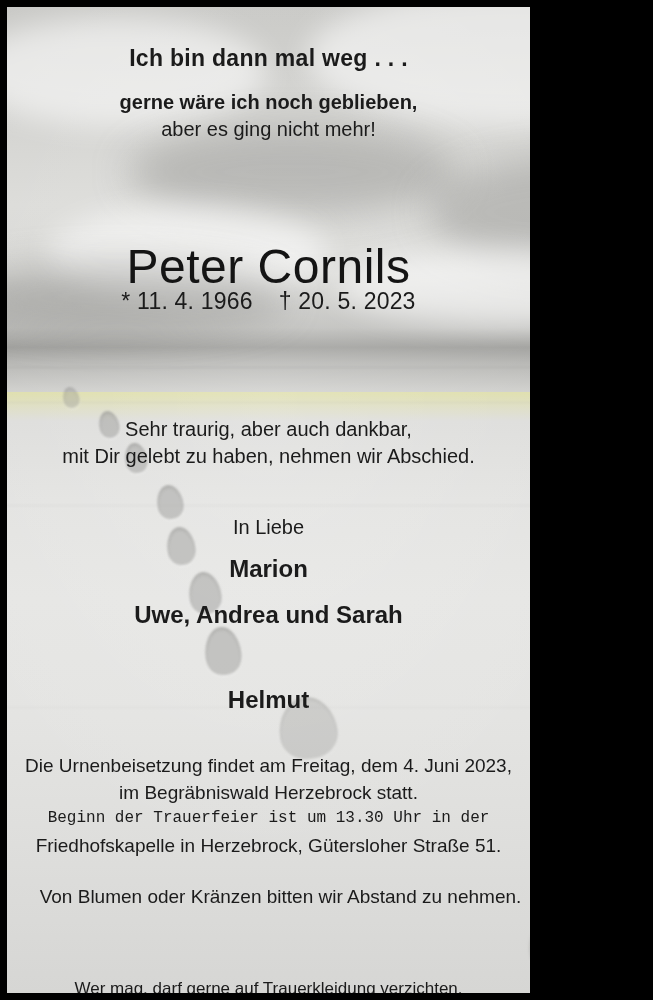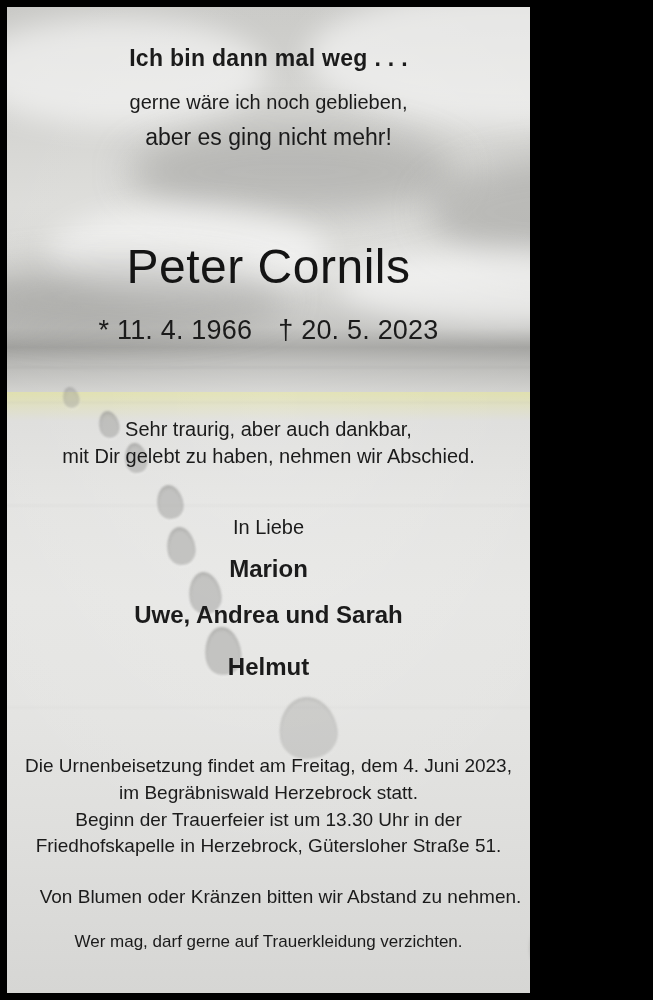"gerne wäre ich noch geblieben," .verse-2 { font-weight: none -> bold }
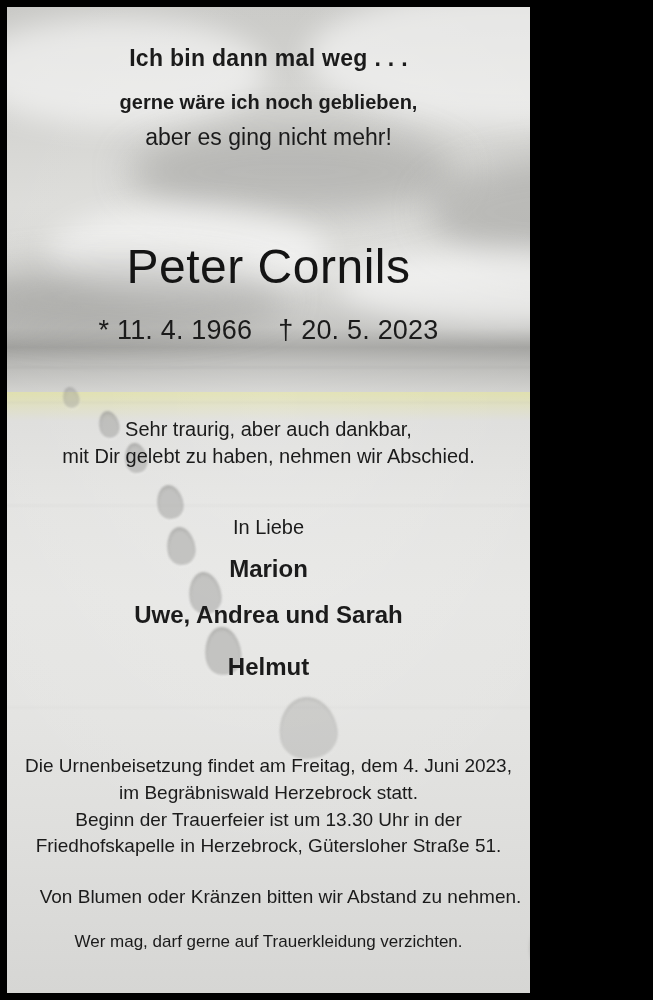"aber es ging nicht mehr!" .verse-3 { font-size: 23px -> 20px; top: 117px -> 111px }
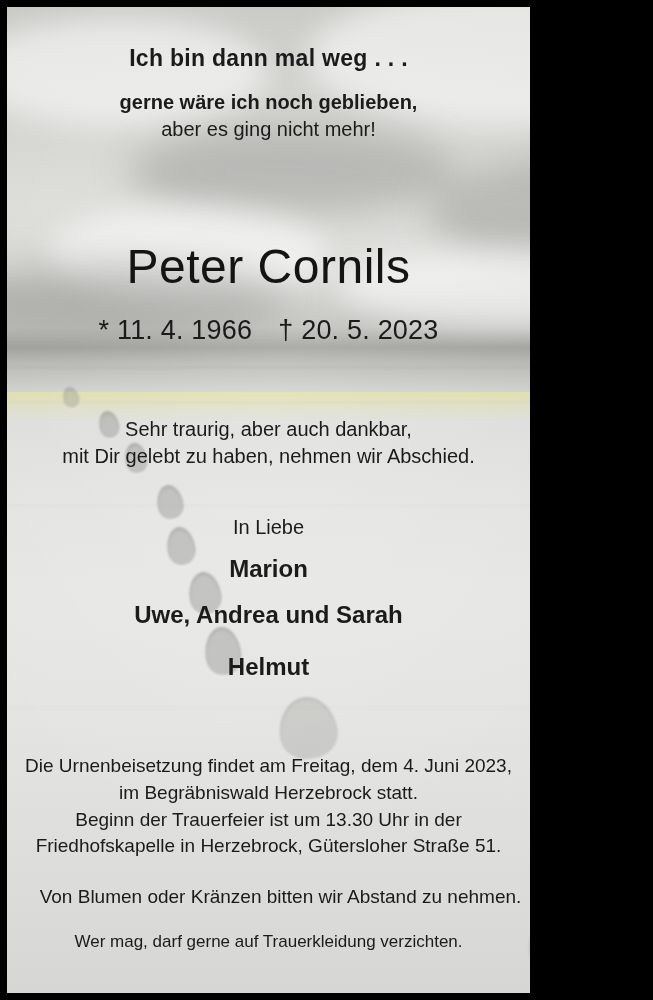"* 11. 4. 1966 †" .dates { font-size: 27px -> 23px; top: 308px -> 281px }
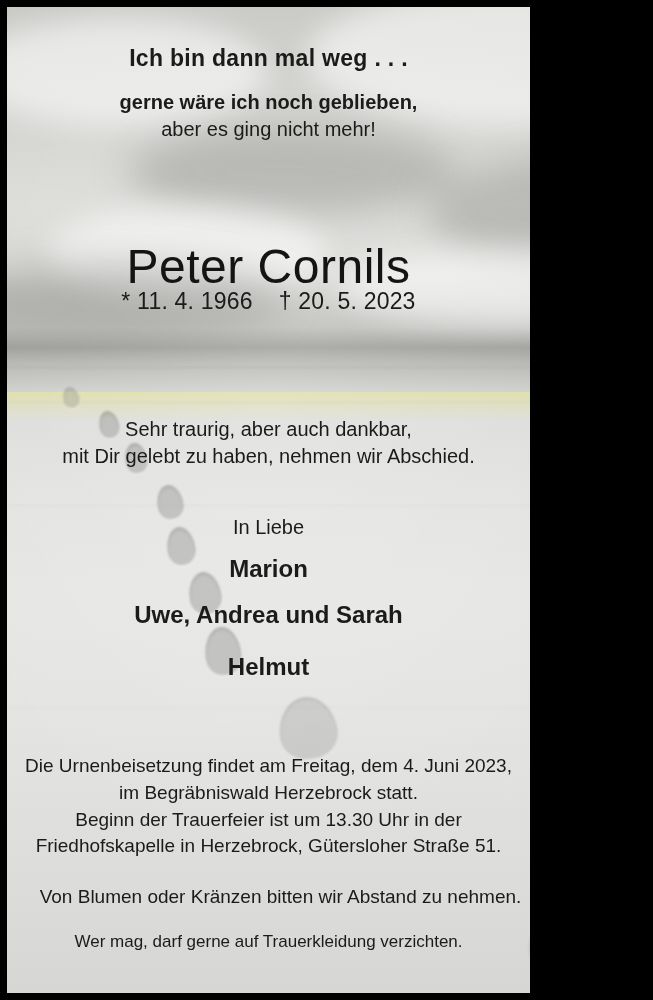"Helmut" .fam-3 { top: 646px -> 679px }
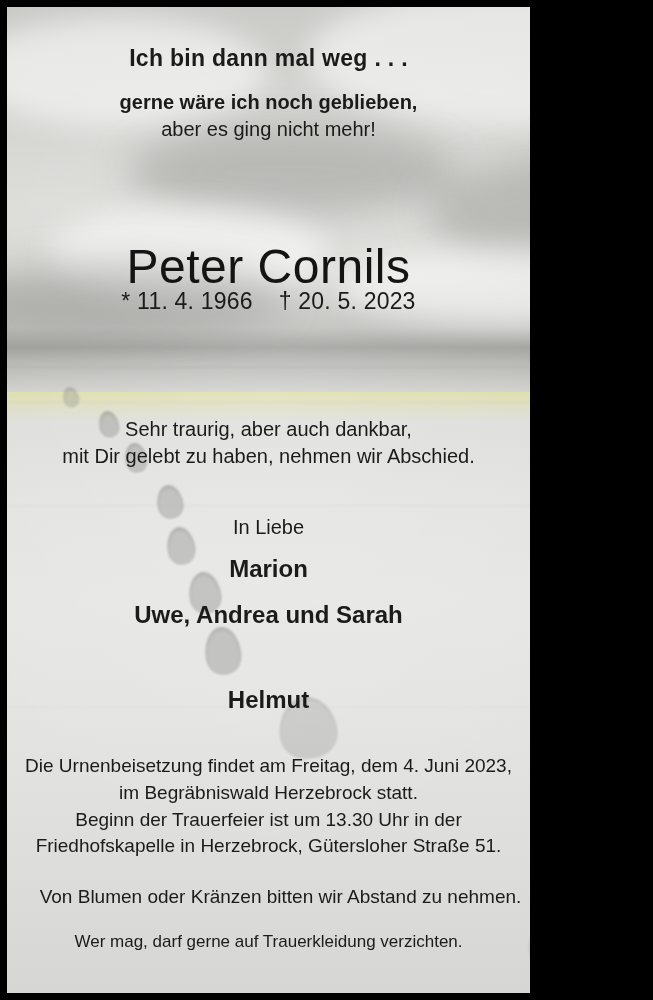"Beginn der Trauerfeier ist um" .info-3 { font-family: none -> Liberation Mono, monospace; font-size: 19px -> 16px }
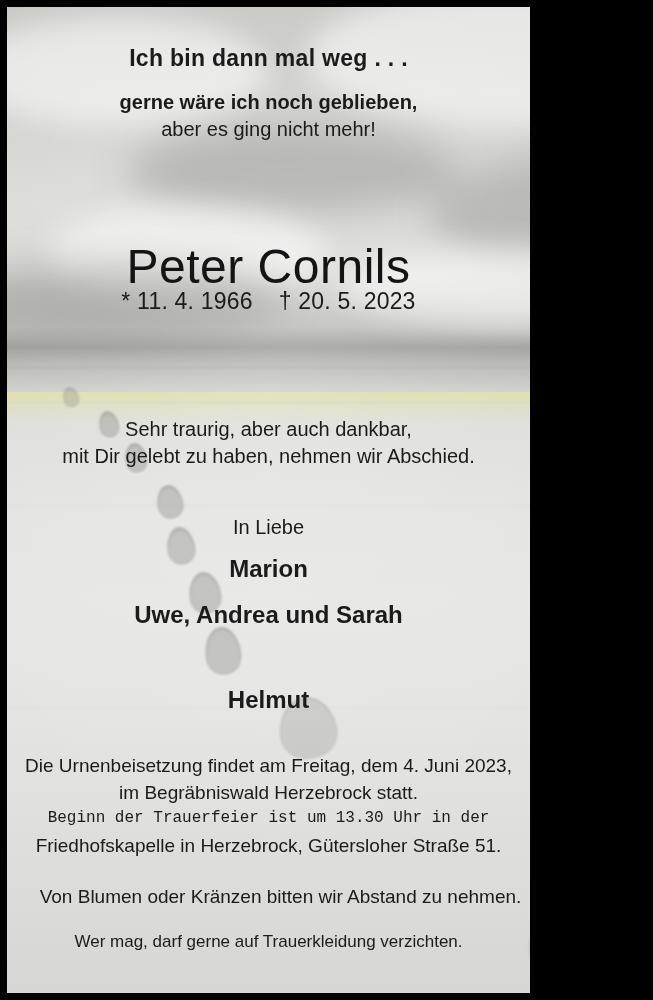"Wer mag, darf gerne auf" .dress { top: 925px -> 972px }
